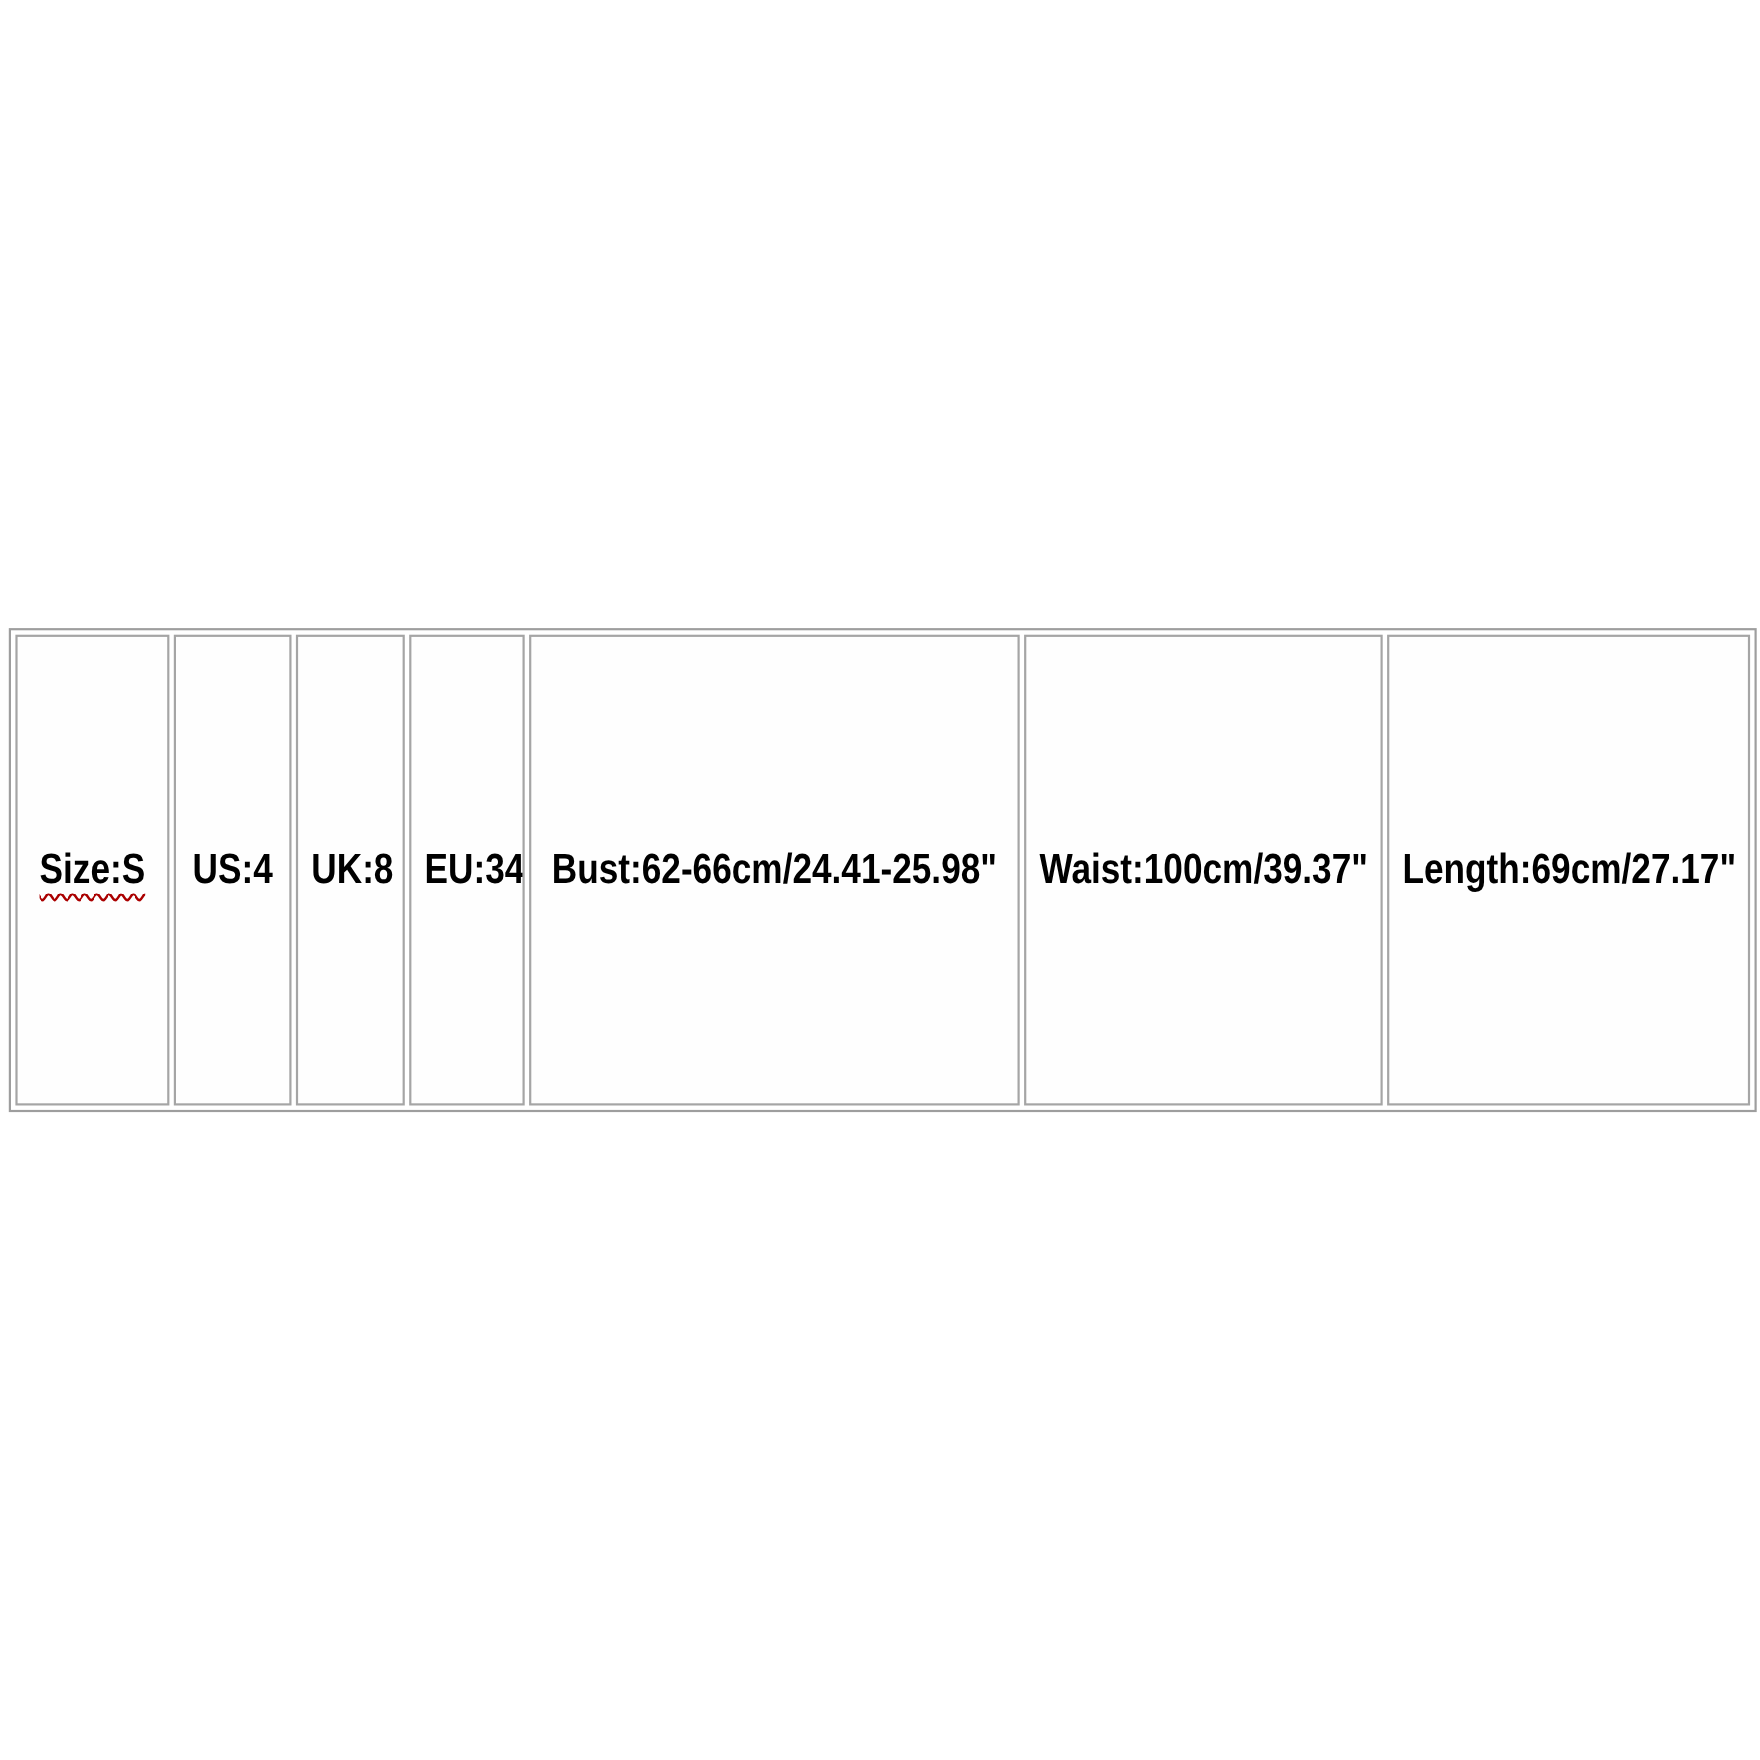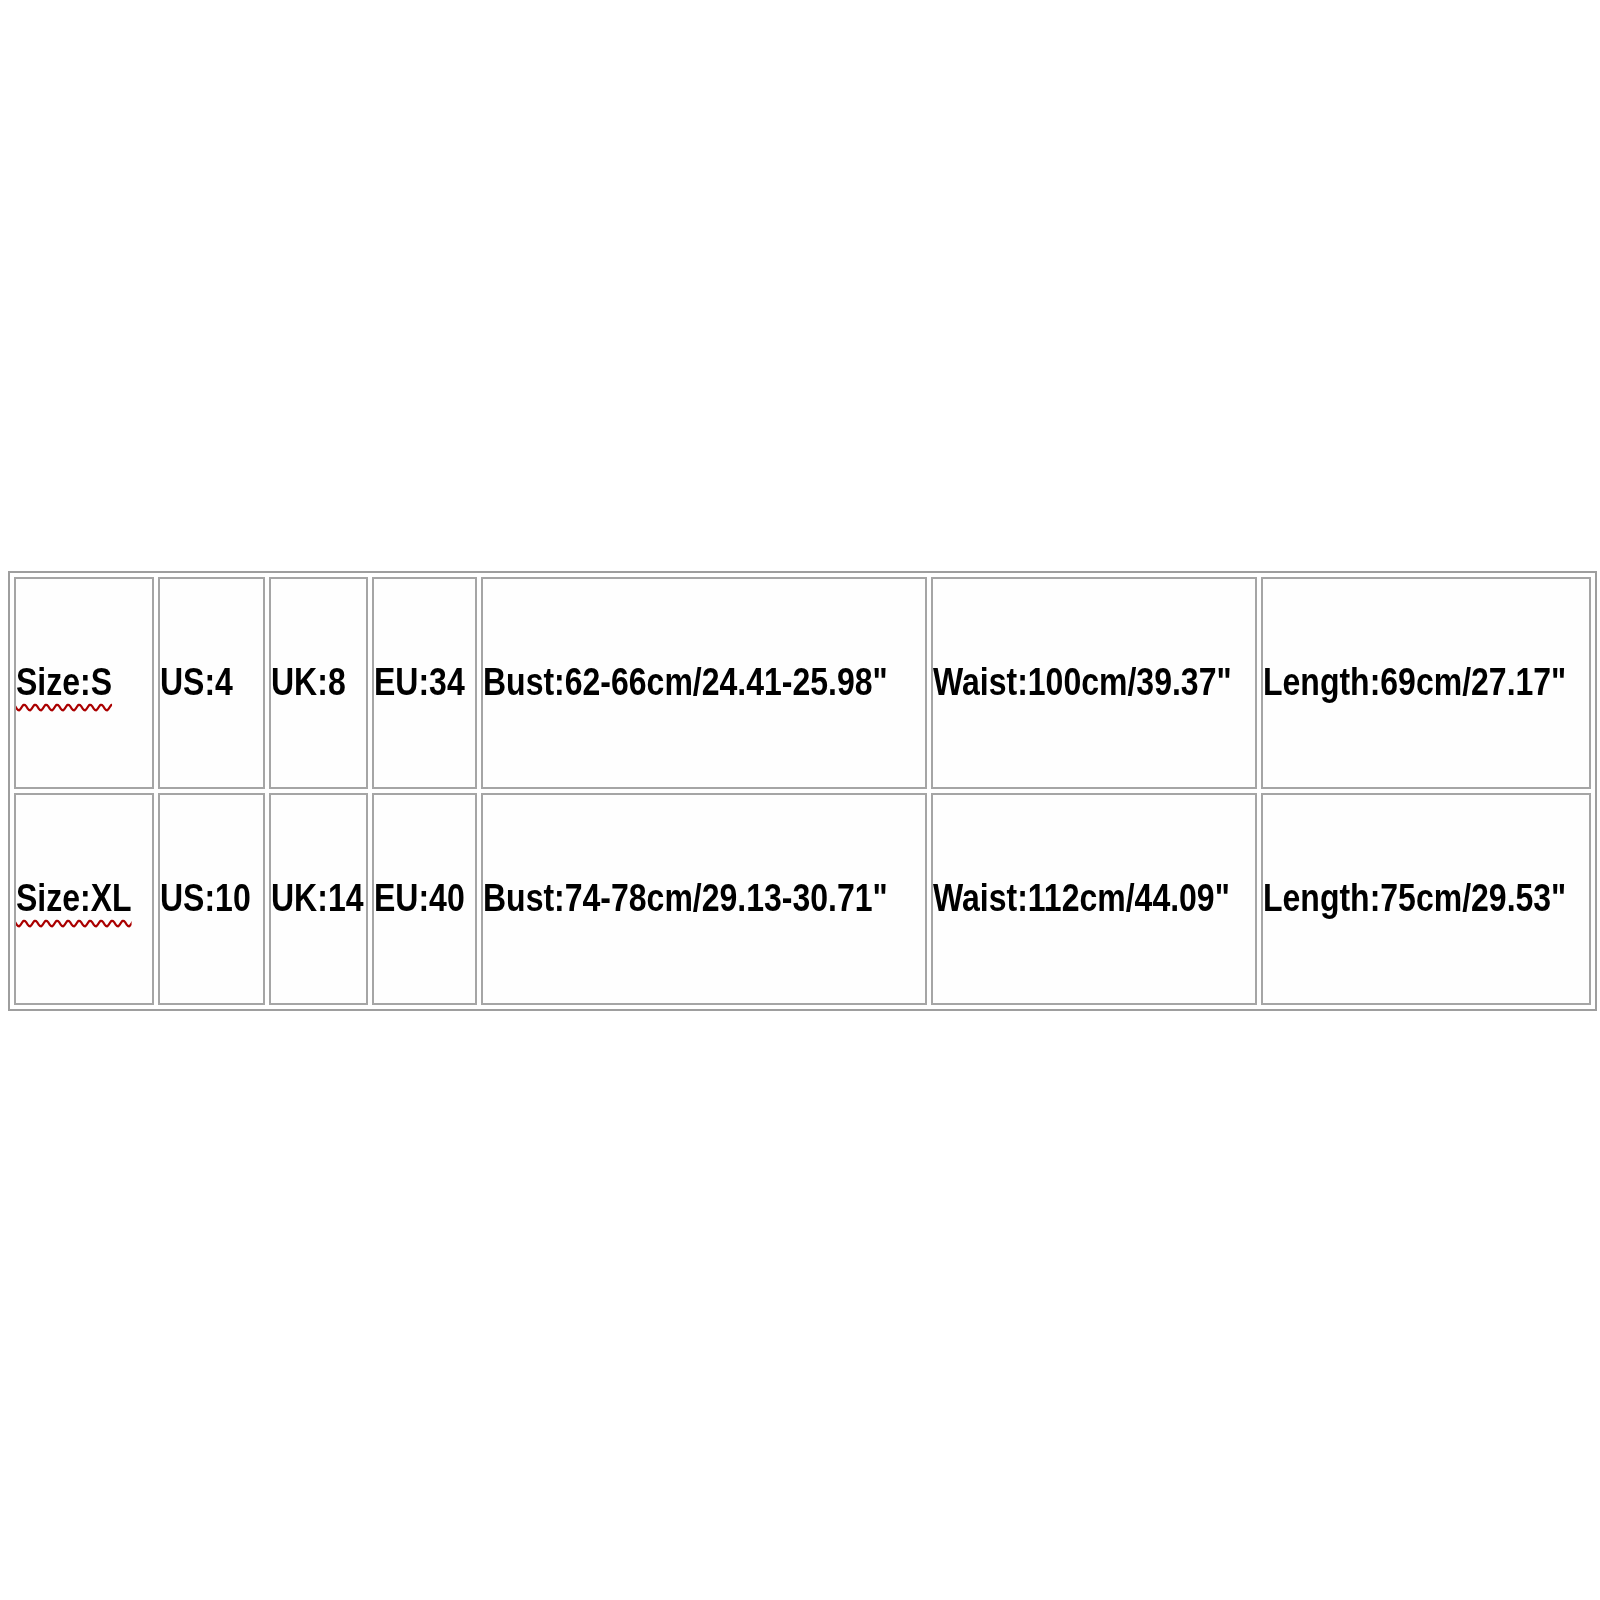"Size:S" table.size-table td { padding: 0 -> 12px; text-align: none -> center }
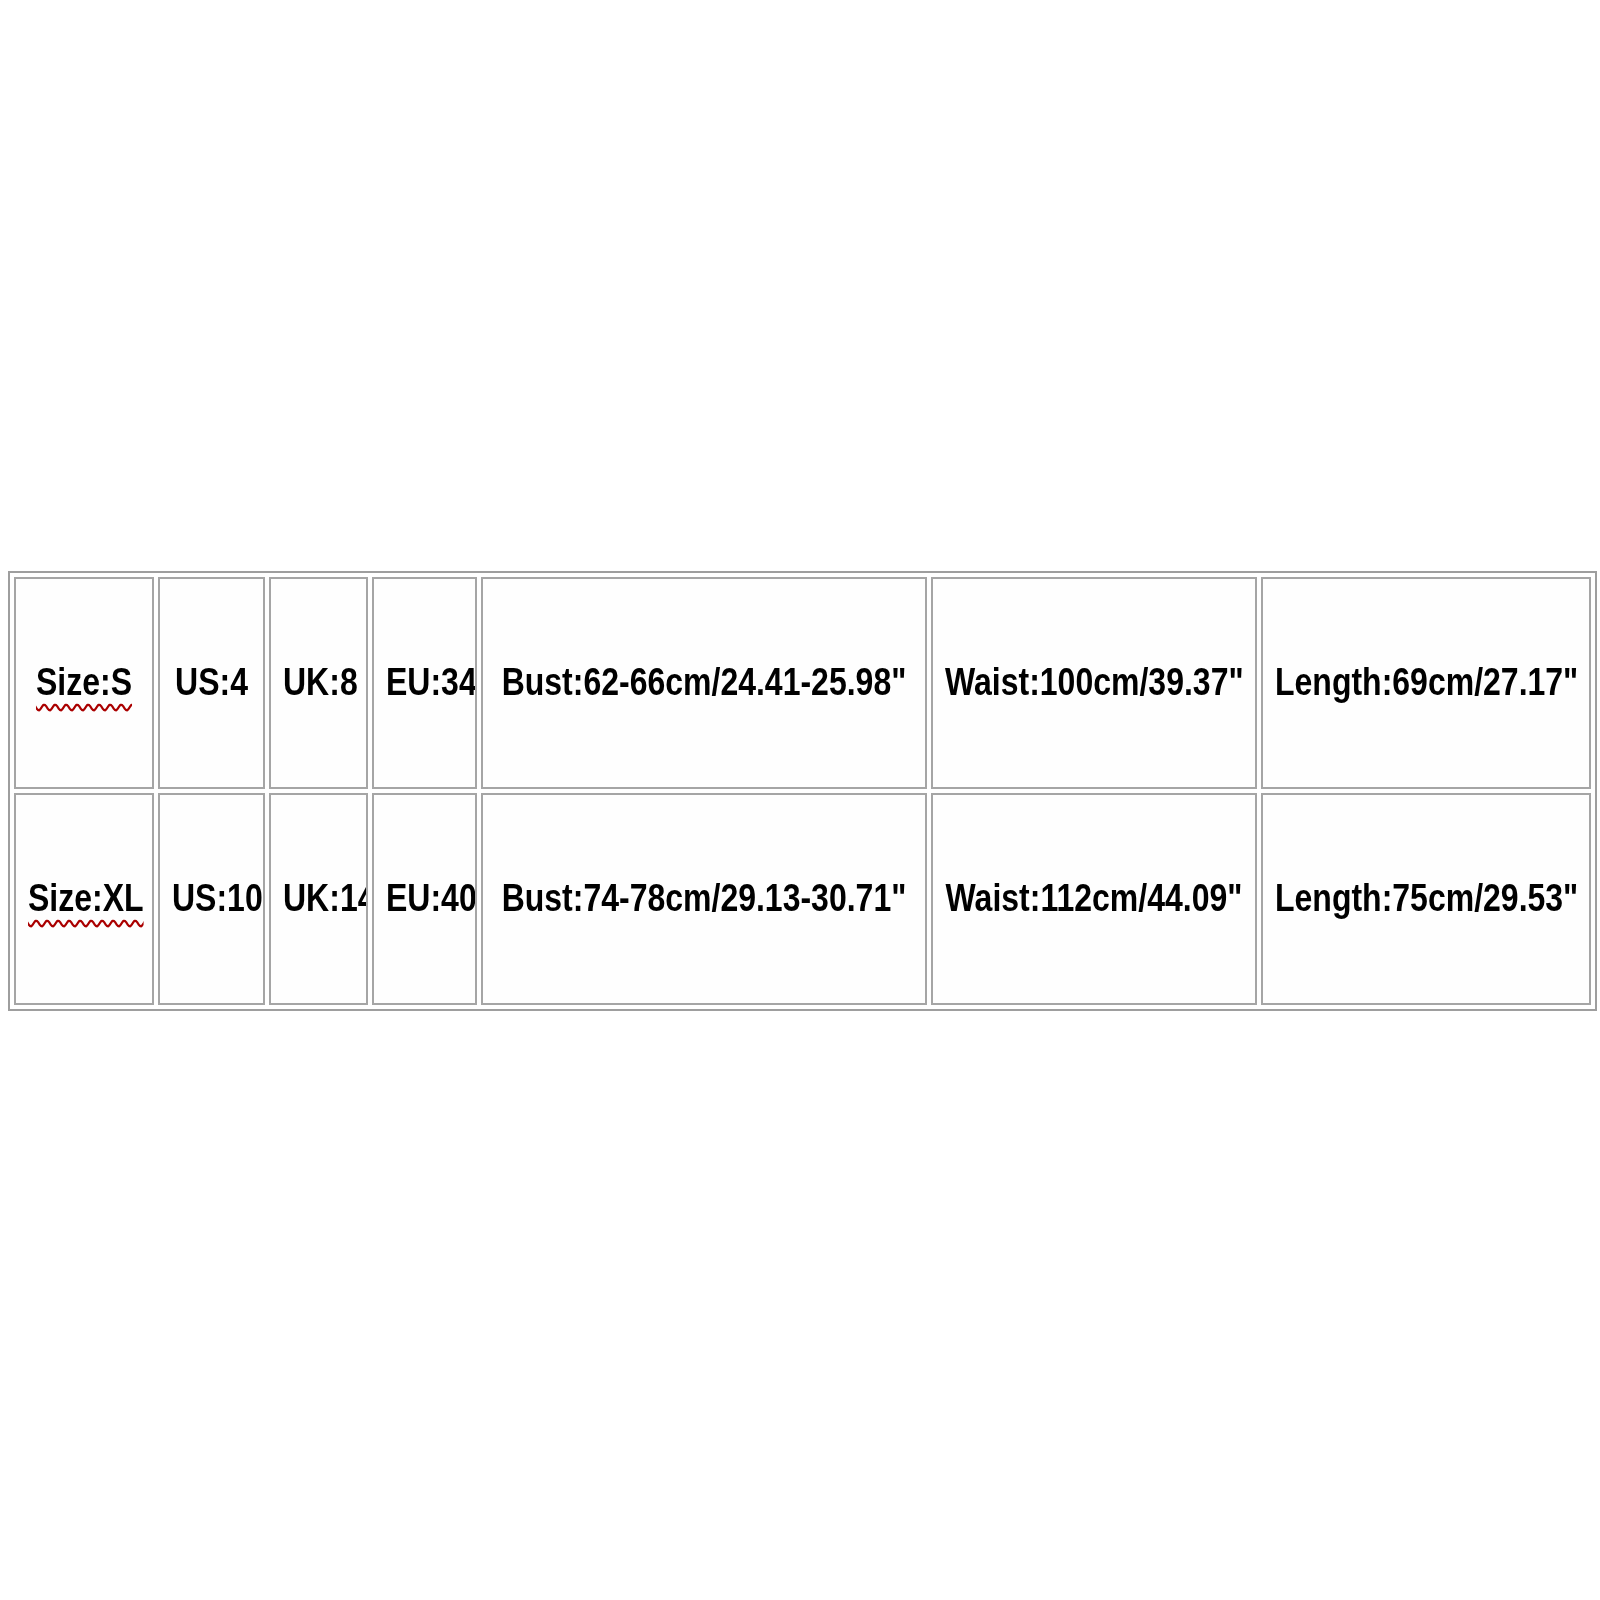"Size:XL" tr { html: <tr> <td><span>Size:XL</span></td> <td><span>US:10</span></td> <td><span>UK:14</span></td> <td><span>EU:40</span></td> <td><span>Bust:74-78cm/29.13-30.71"</span></td> <td><span>Waist:112cm/44.09"</span></td> <td><span>Length:75cm/29.53"</span></td> </tr> -> none }
